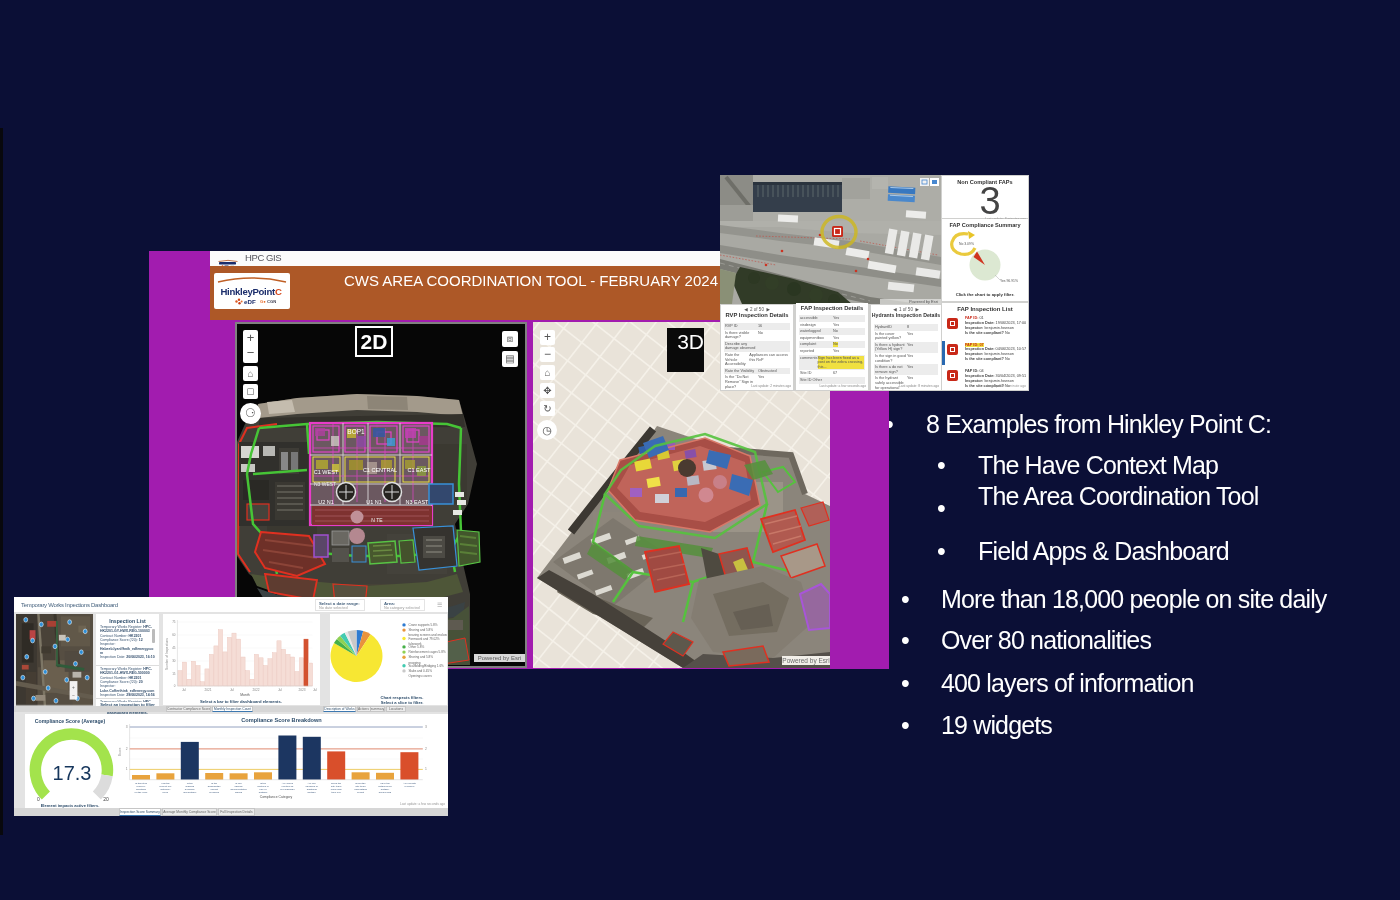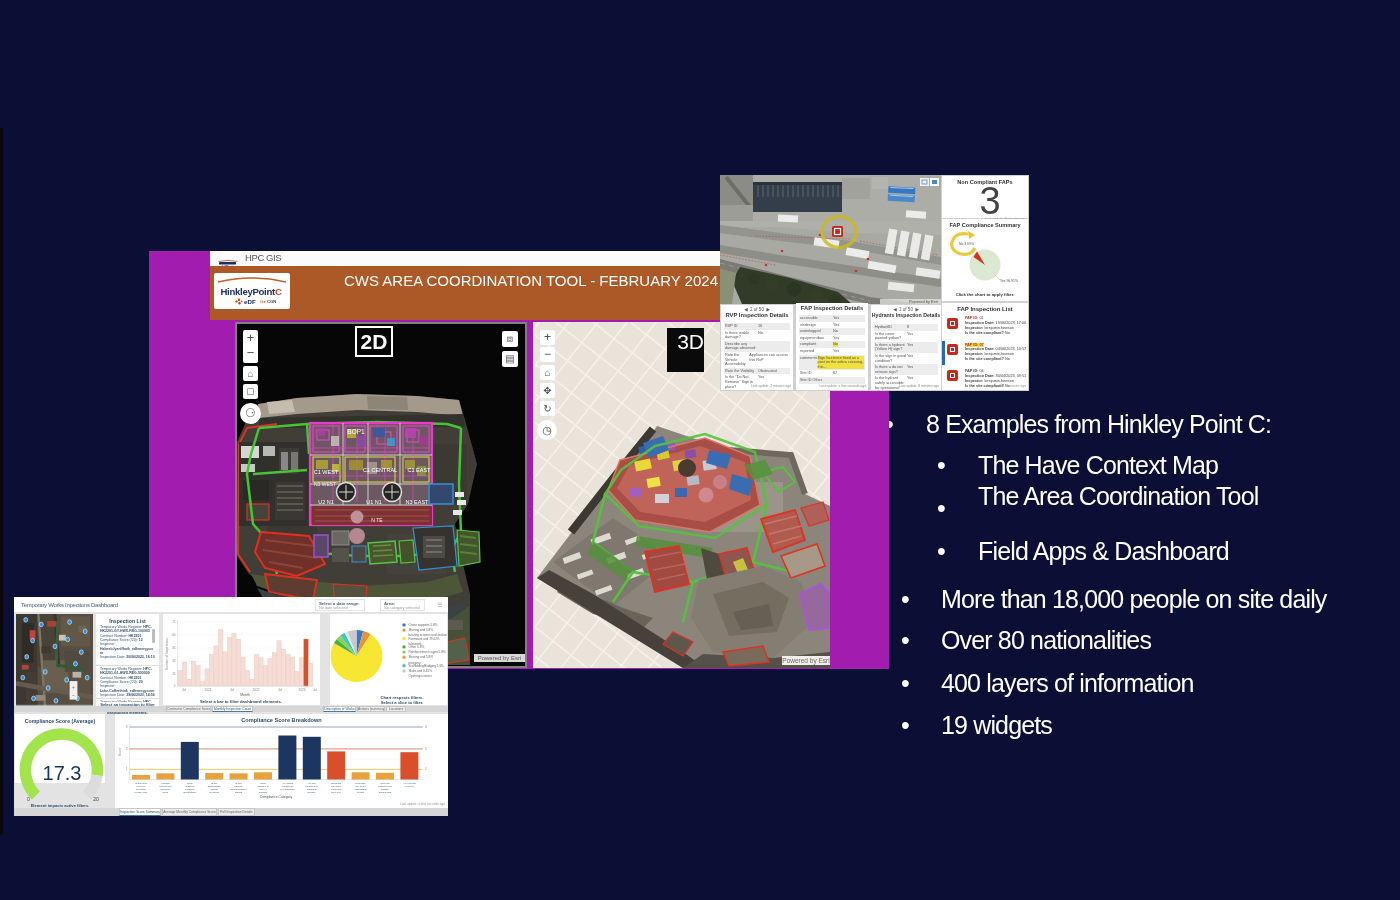"17.3" div.abs { height: 69px -> 94px; left: 1px -> 11px }
